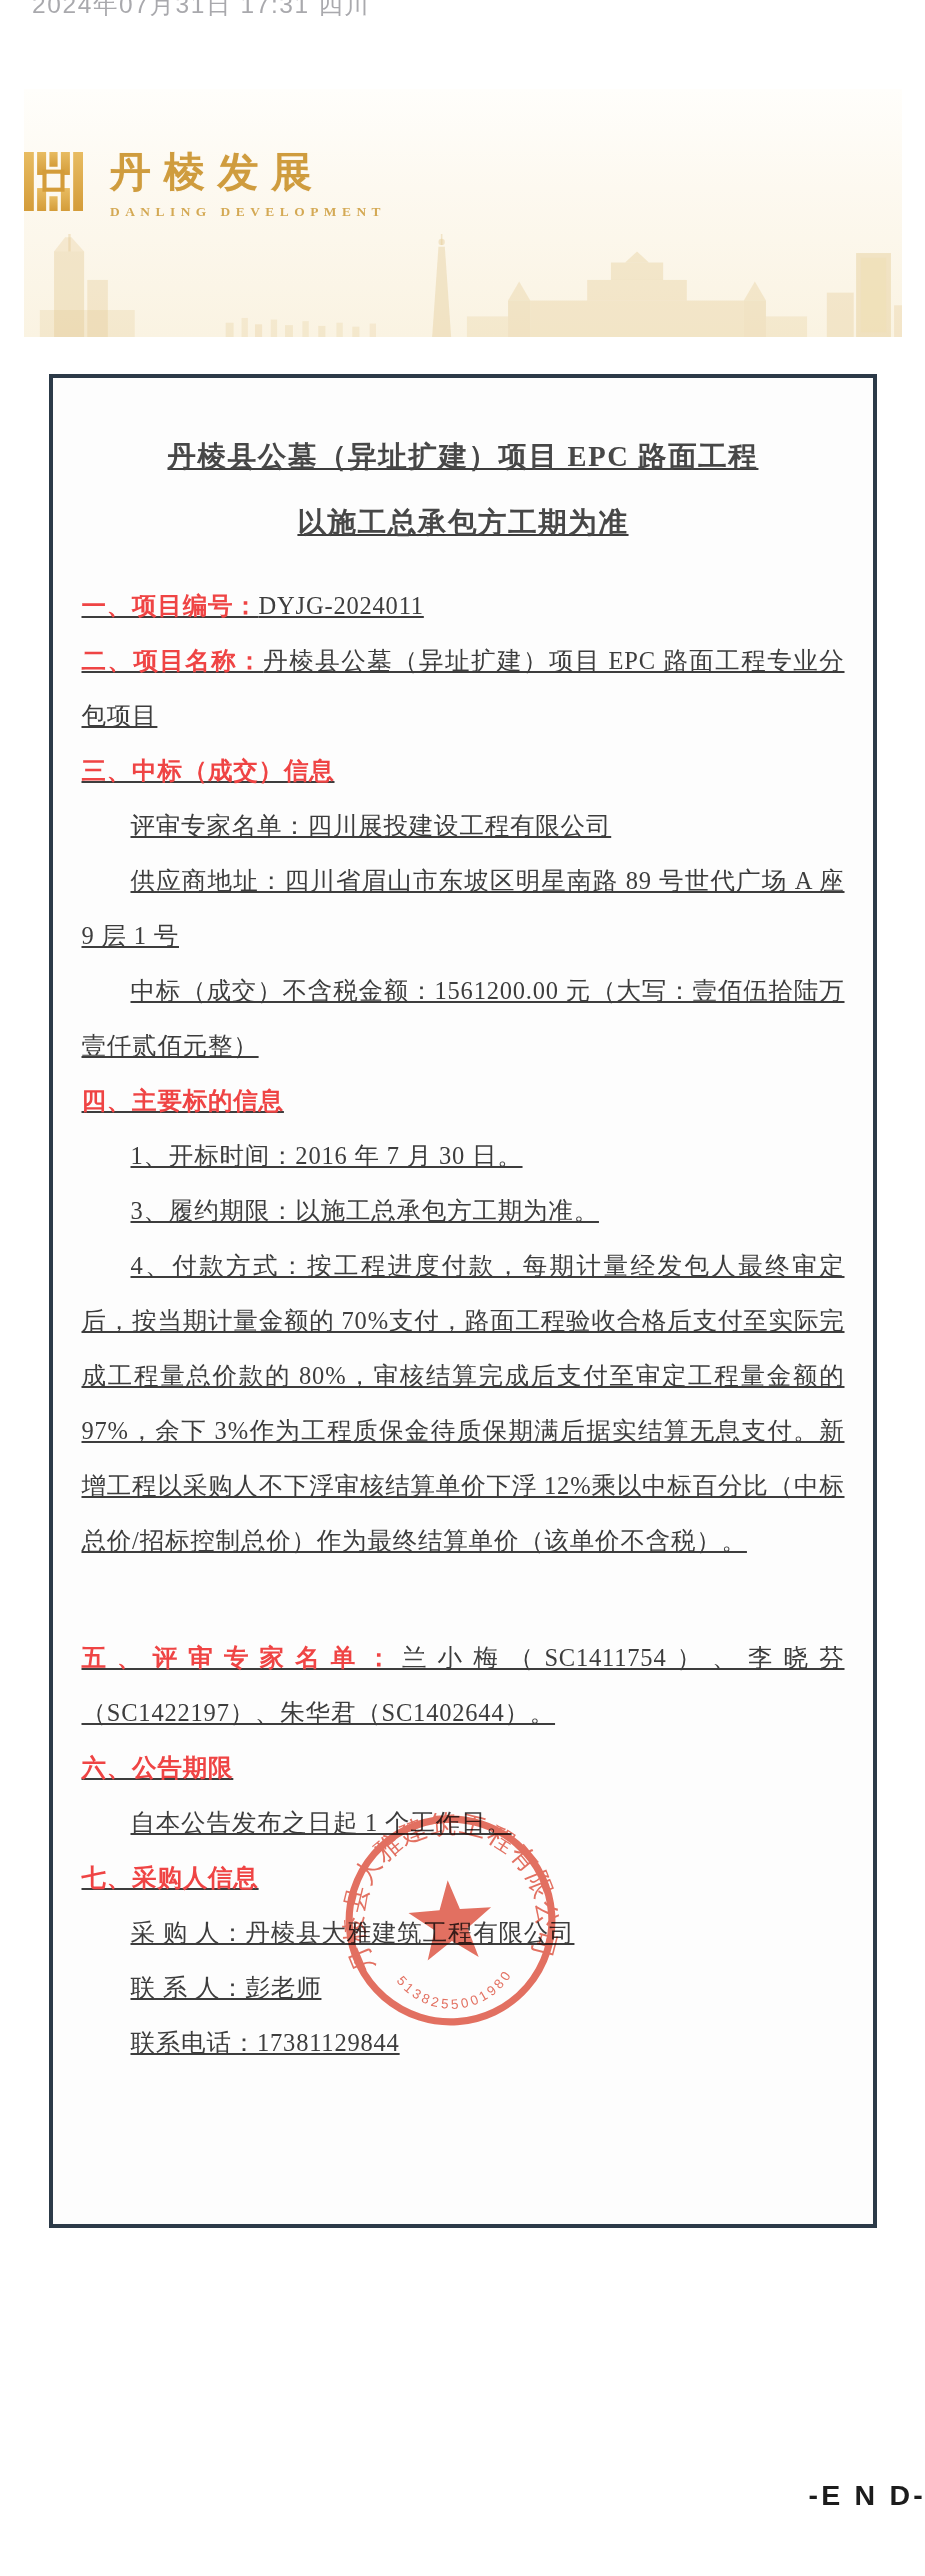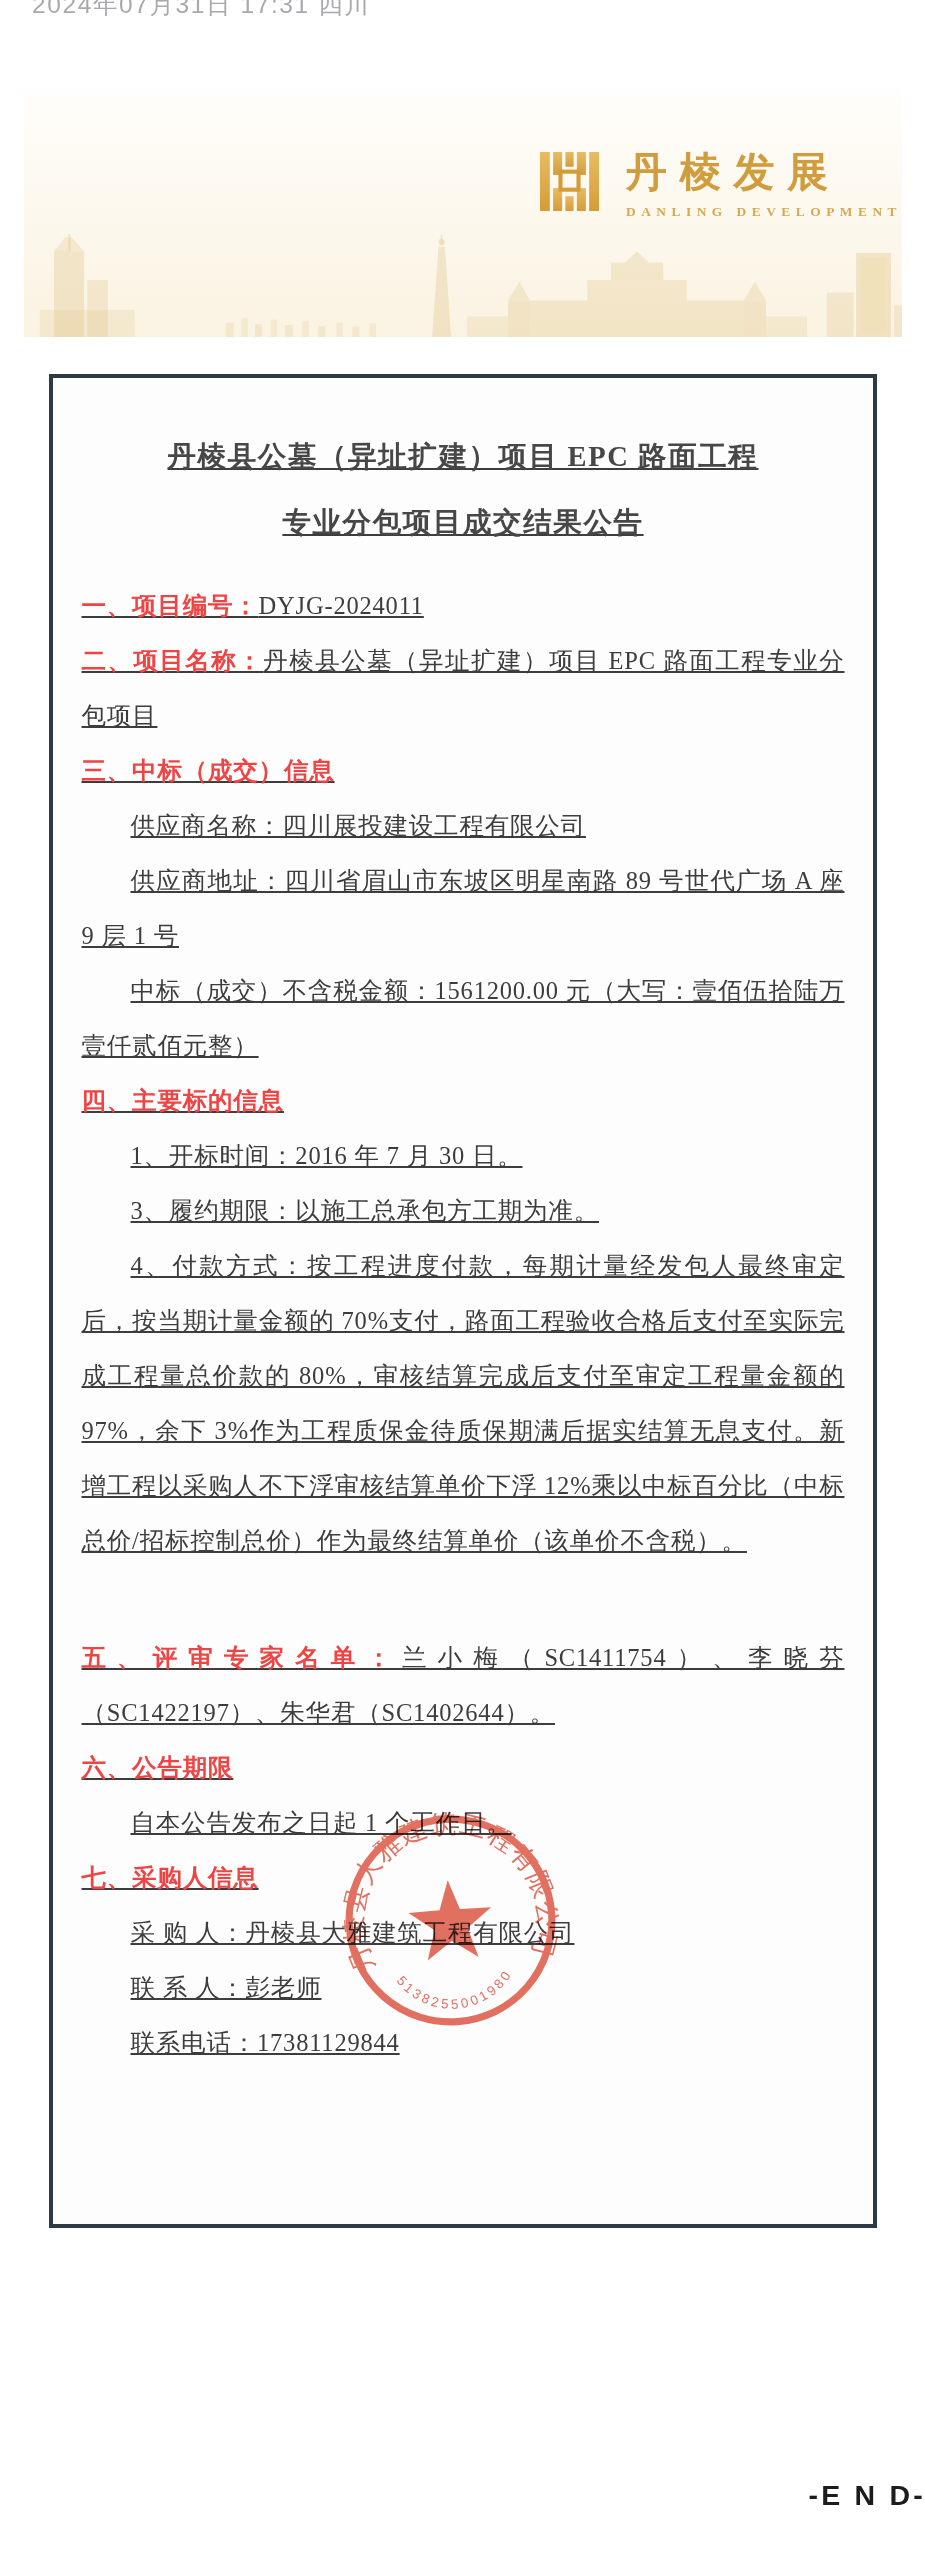"丹棱发展" .brand-row { justify-content: flex-end -> flex-start }
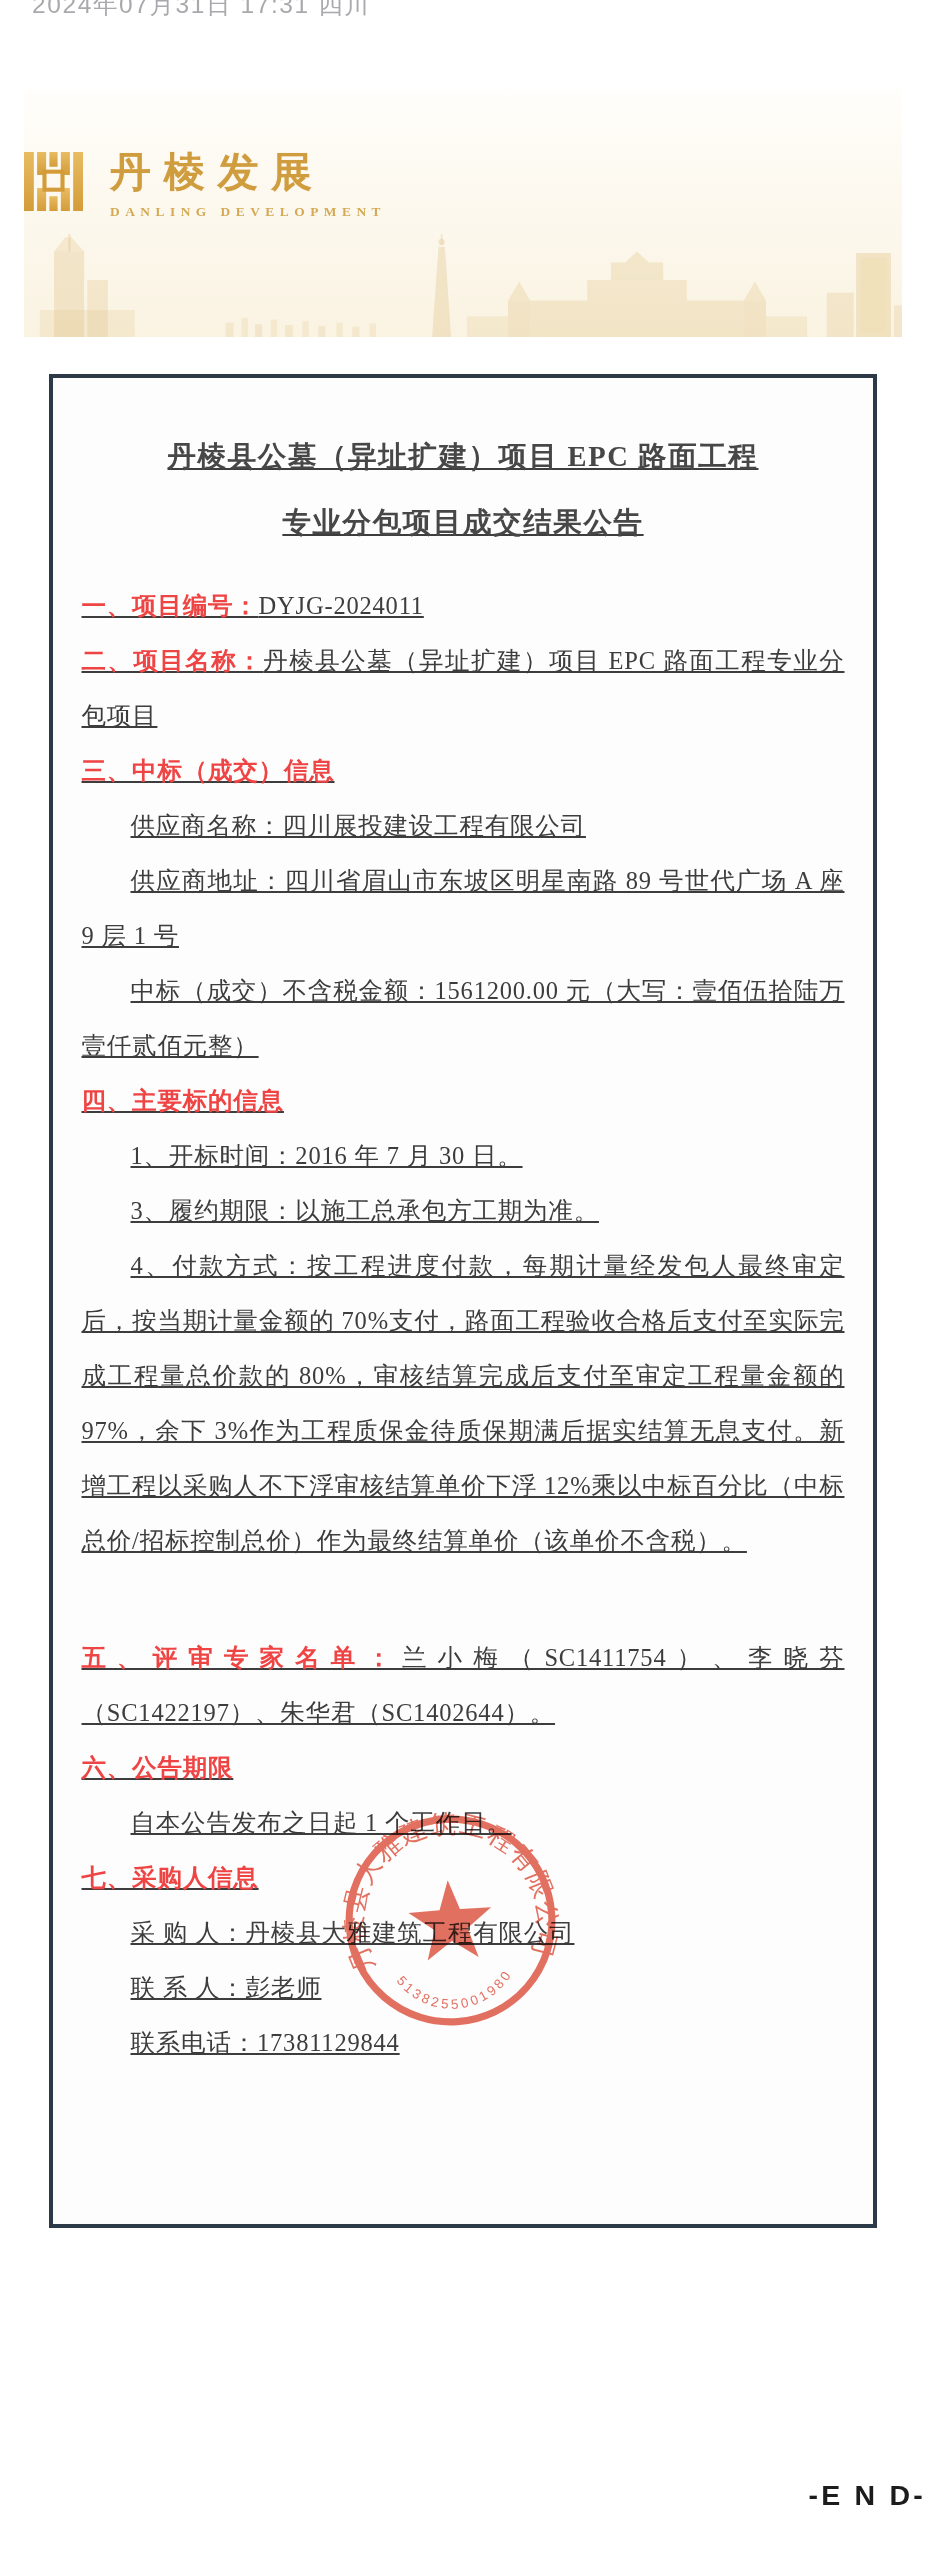"专业分包项目成交结果公告" div.t-line { text: 专业分包项目成交结果公告 -> 以施工总承包方工期为准 }
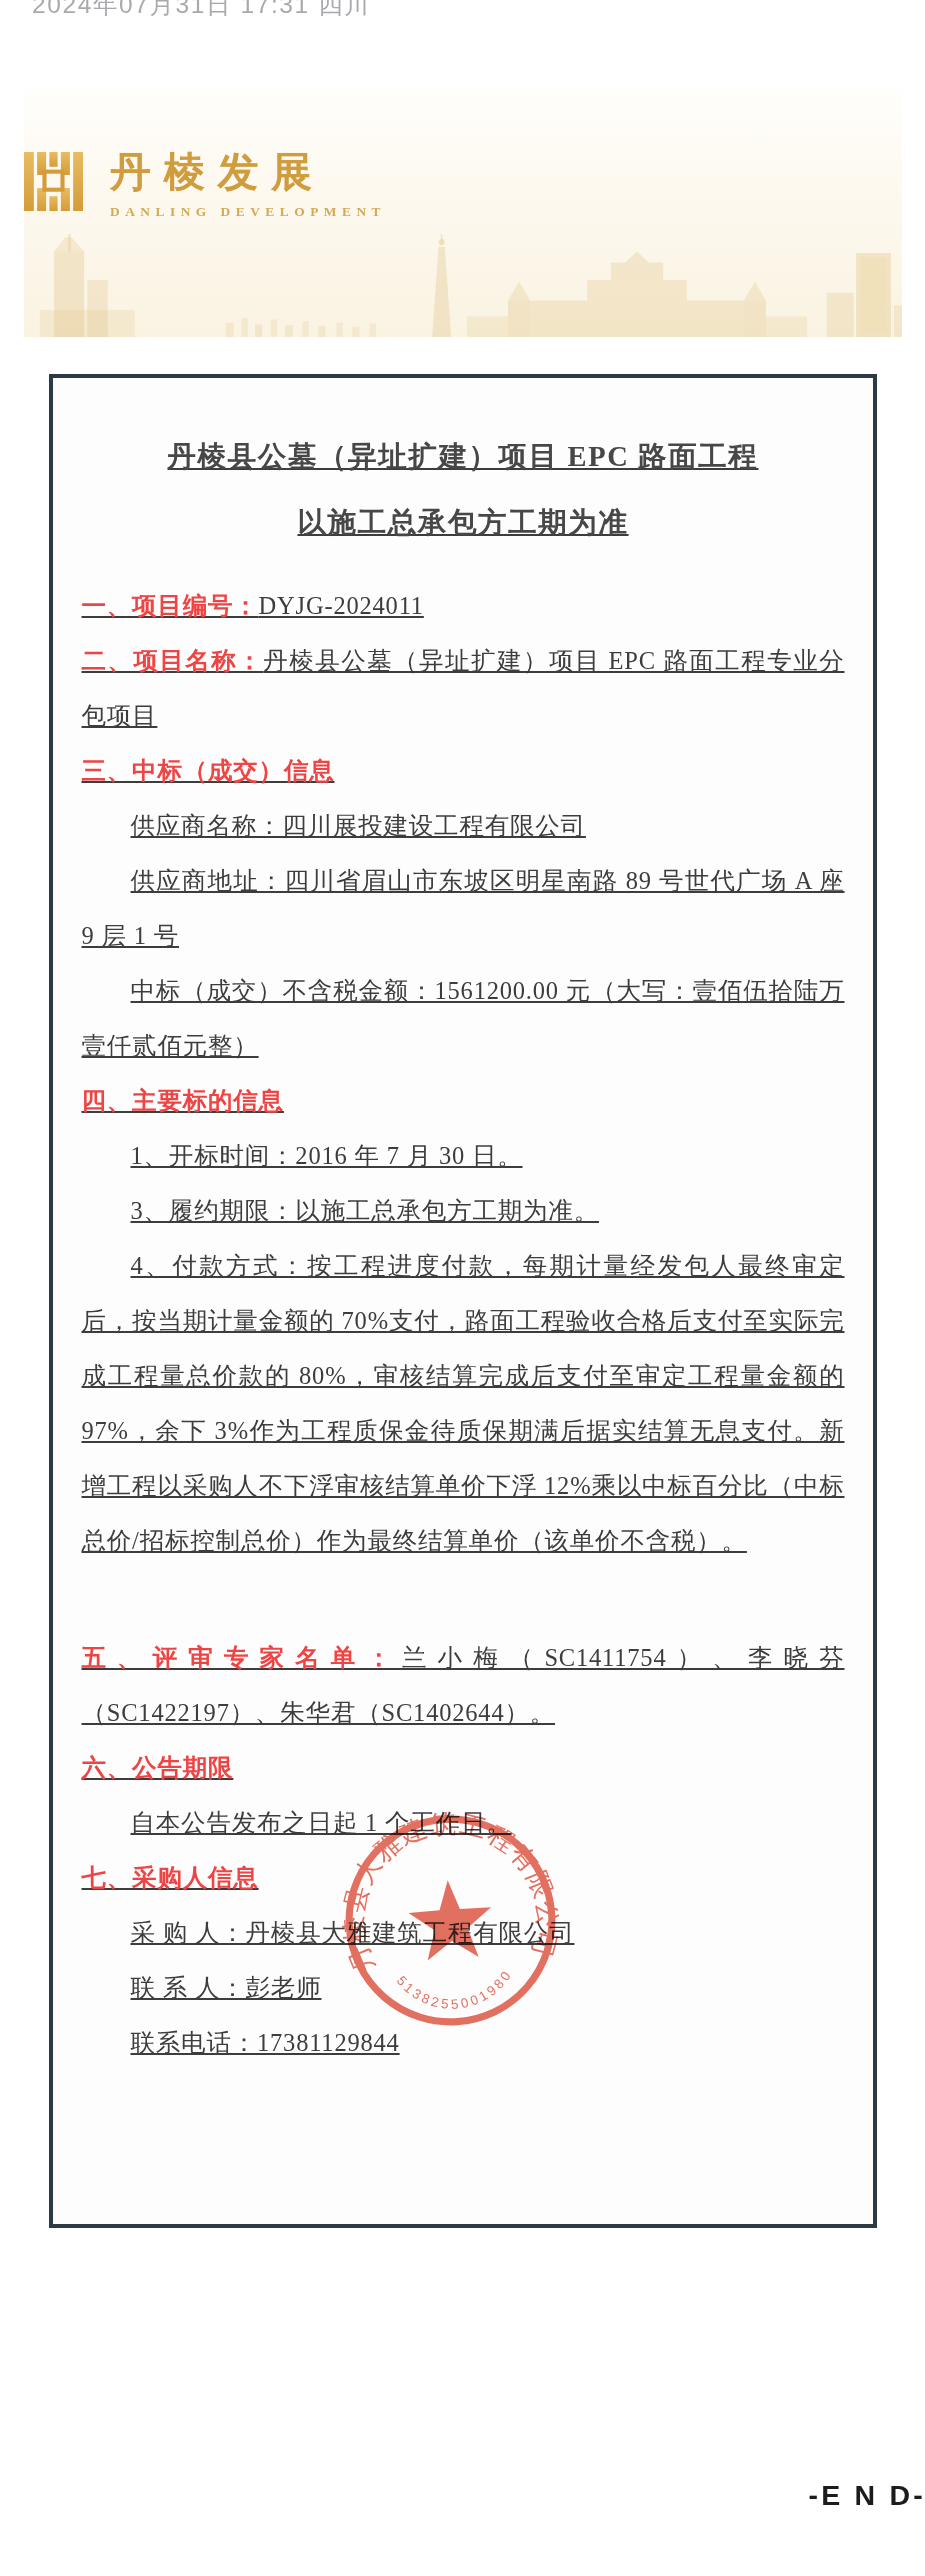"供应商名称：四川展投建设工程有限公司" span.p-text { text: 供应商名称 -> 评审专家名单 }
